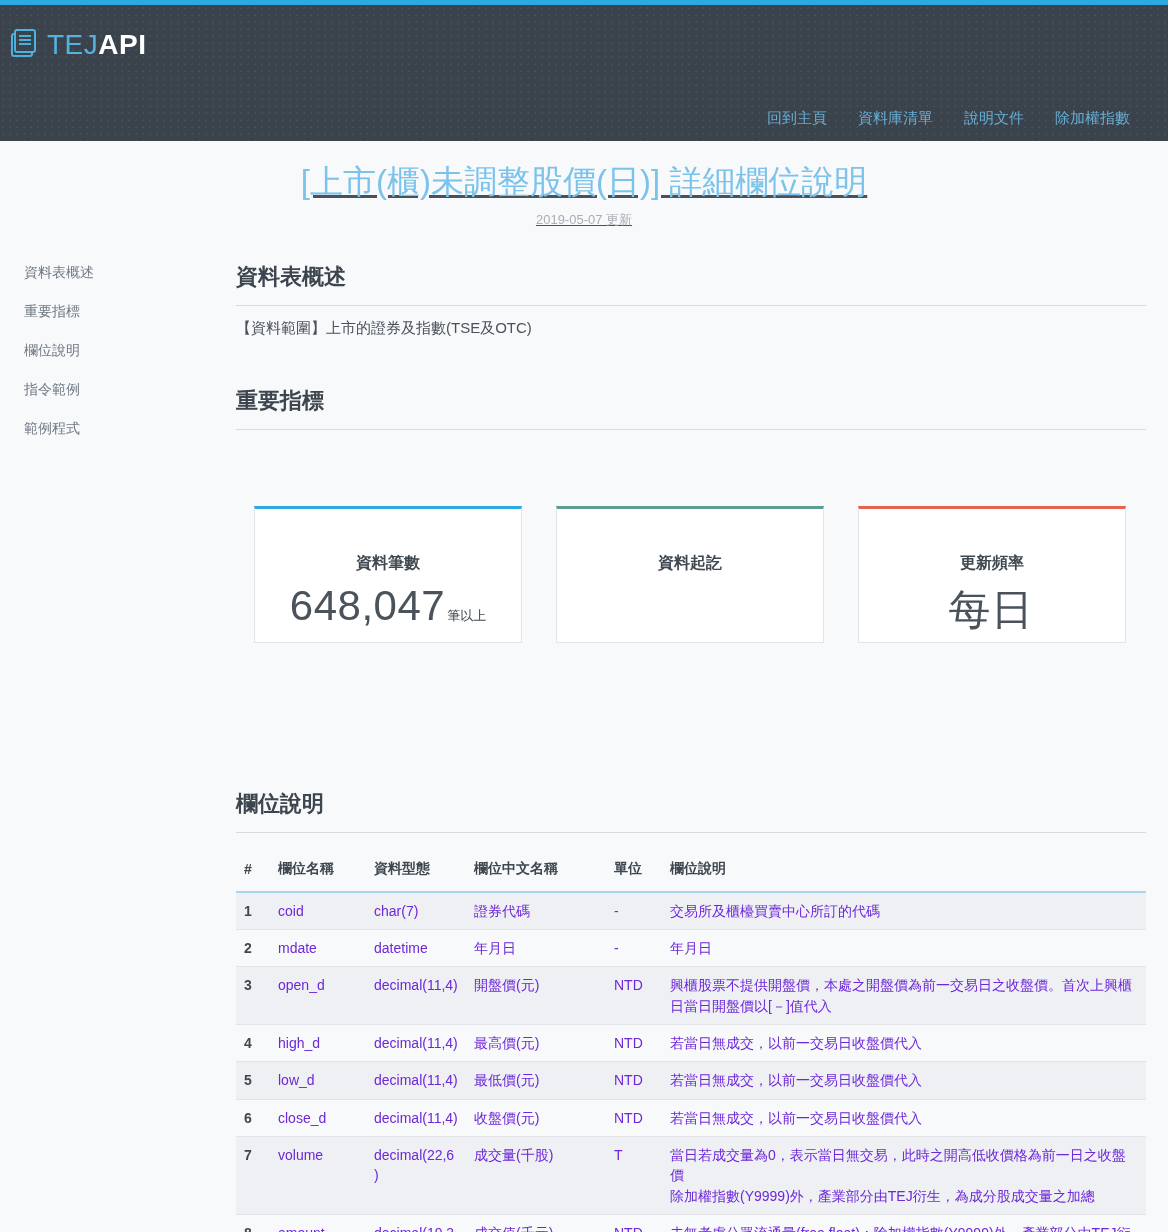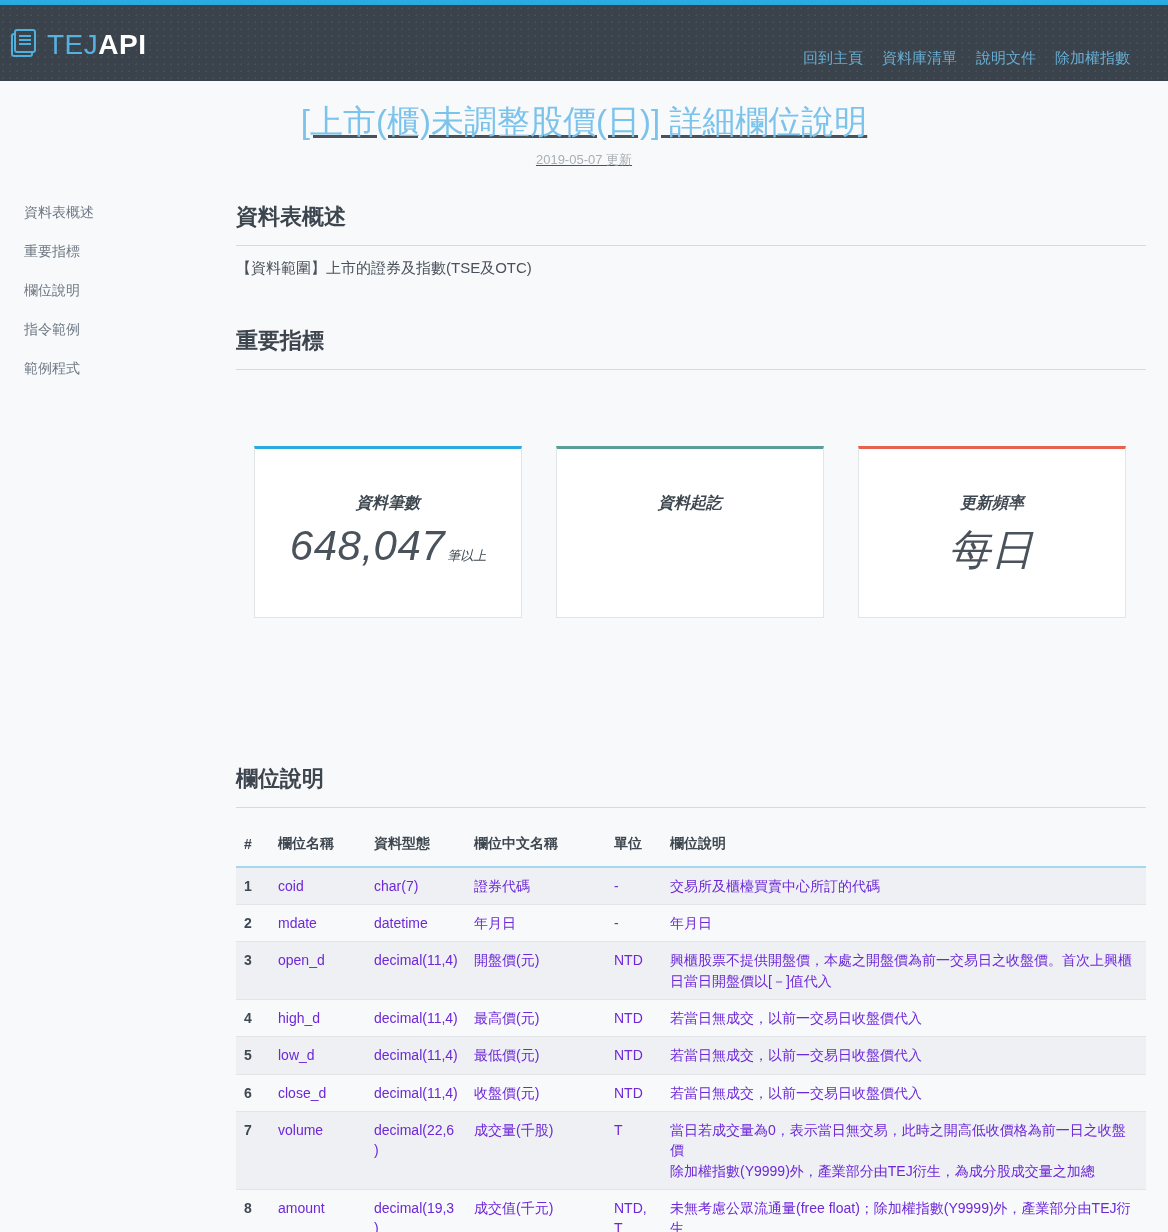"TEJAPI" .header { height: 76px -> 136px }
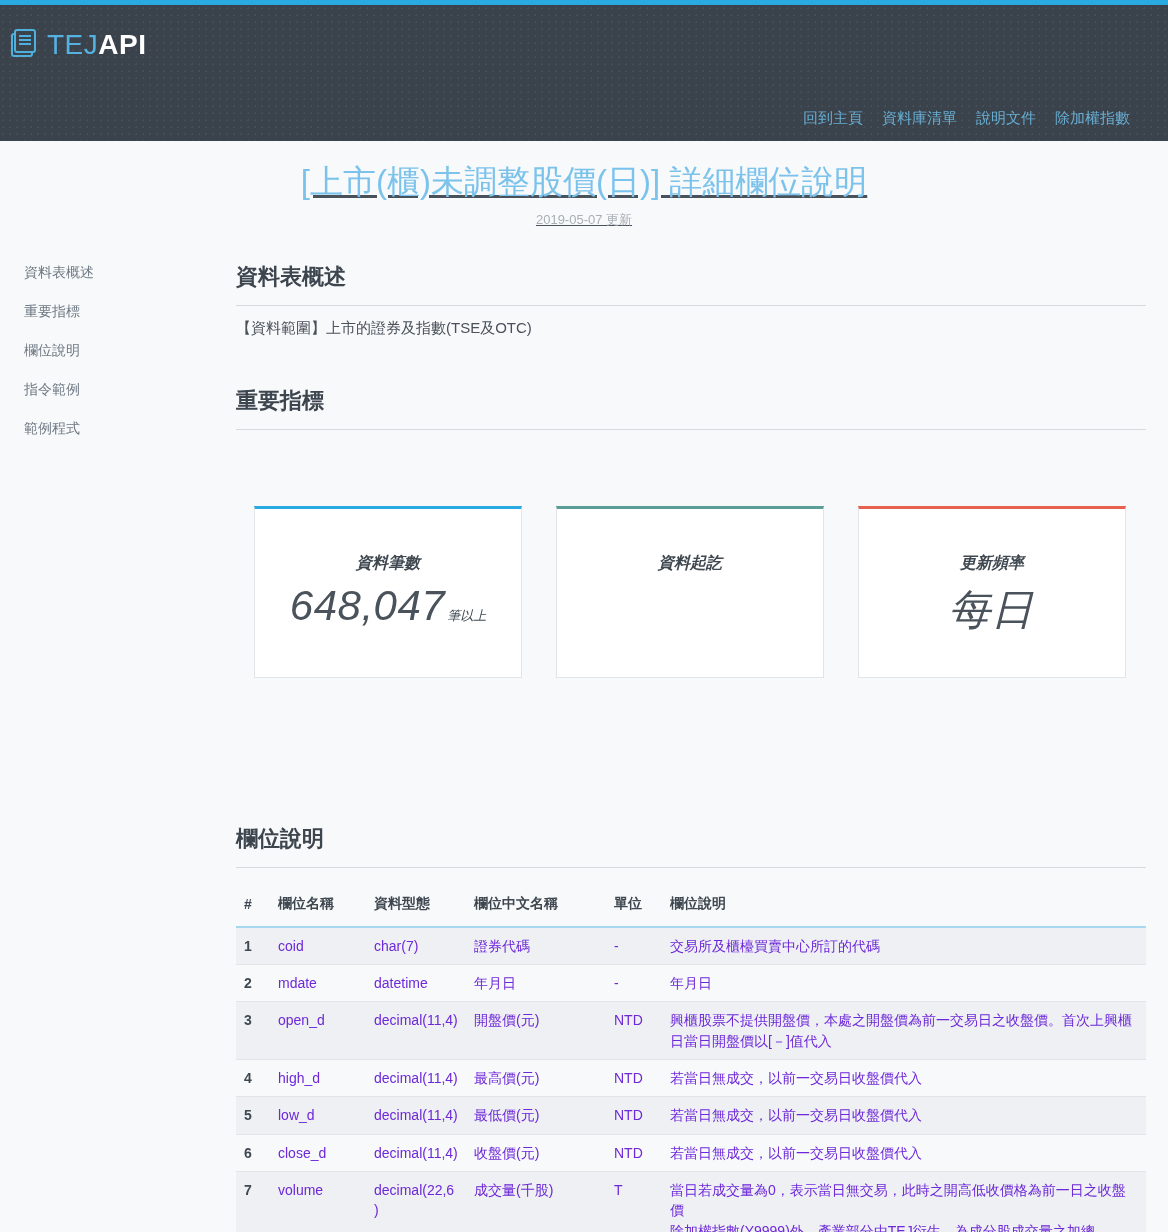"回到主頁" .nav { gap: 19px -> 31px }
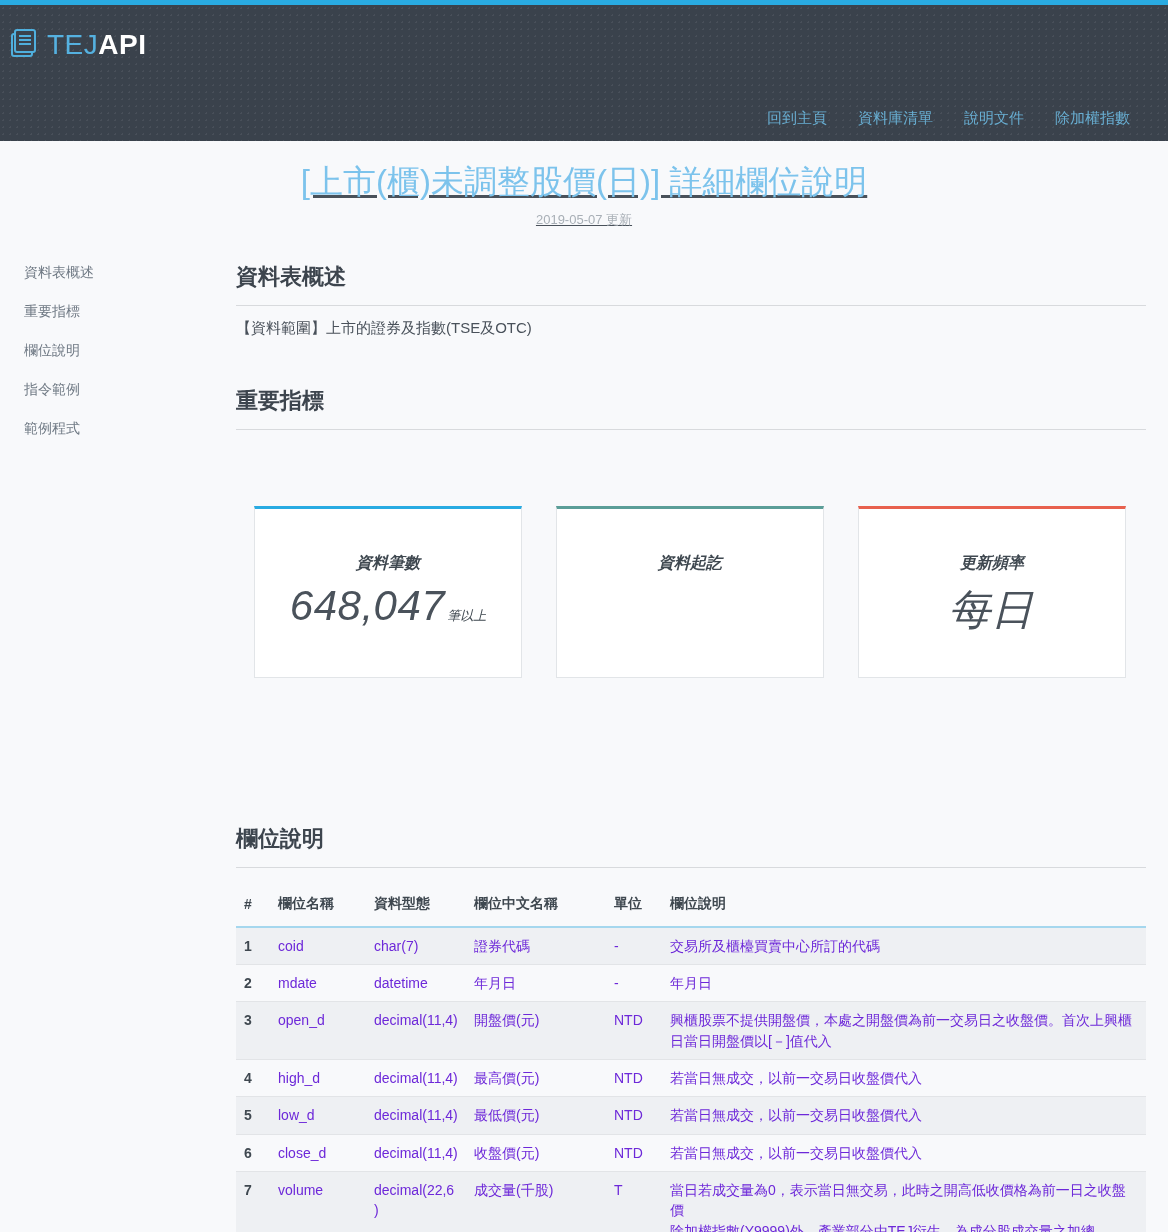"資料筆數" .metric-card { font-style: italic -> none; height: 172px -> 137px }
